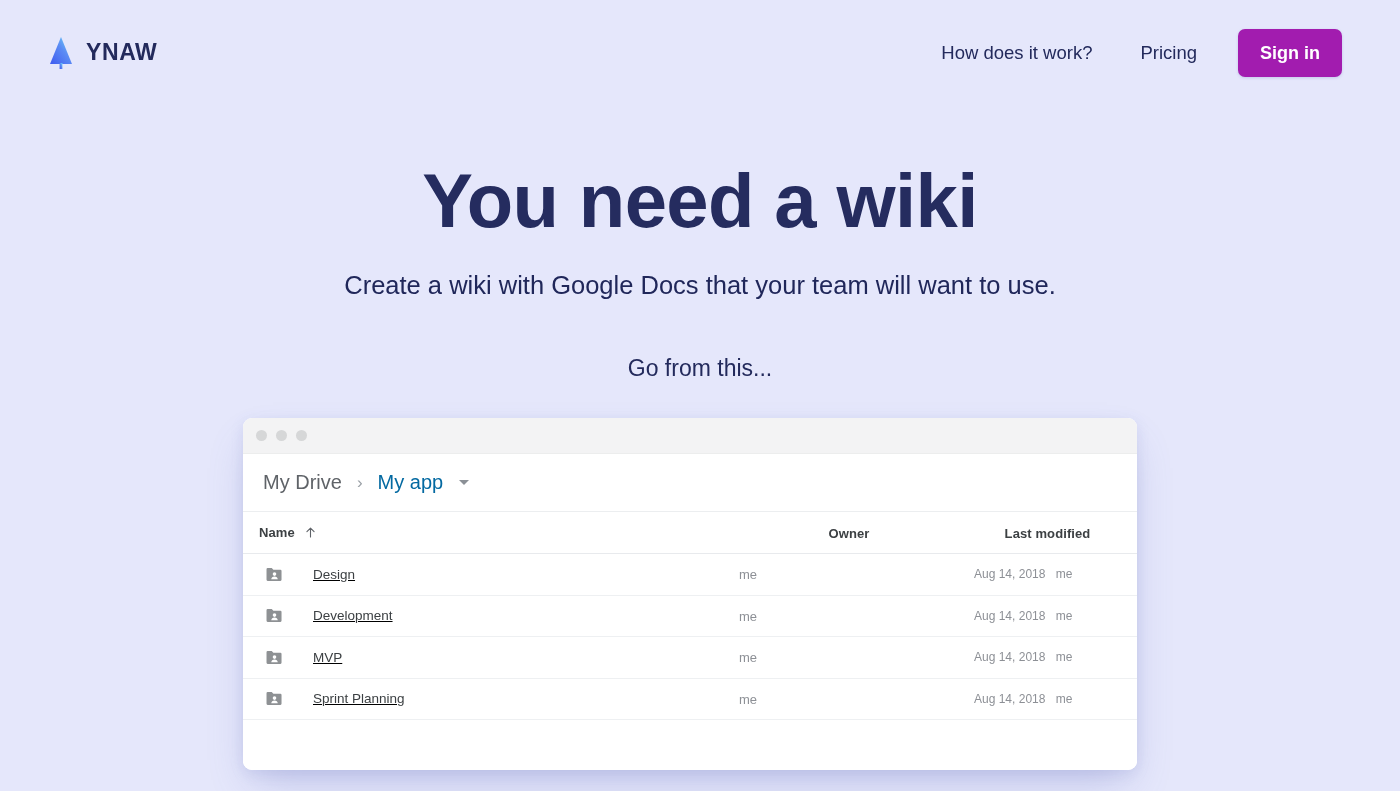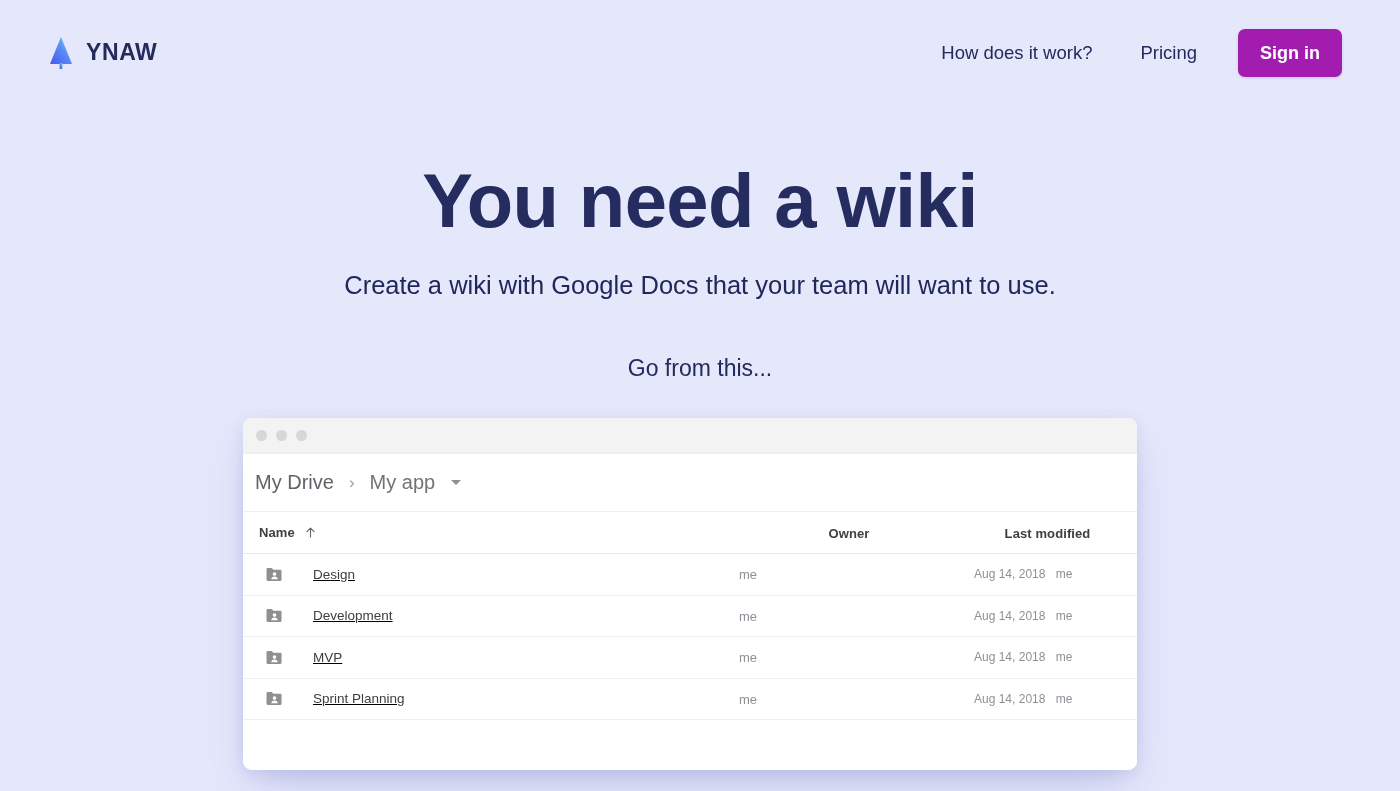"My Drive" .breadcrumb { padding-left: 8px -> 16px }
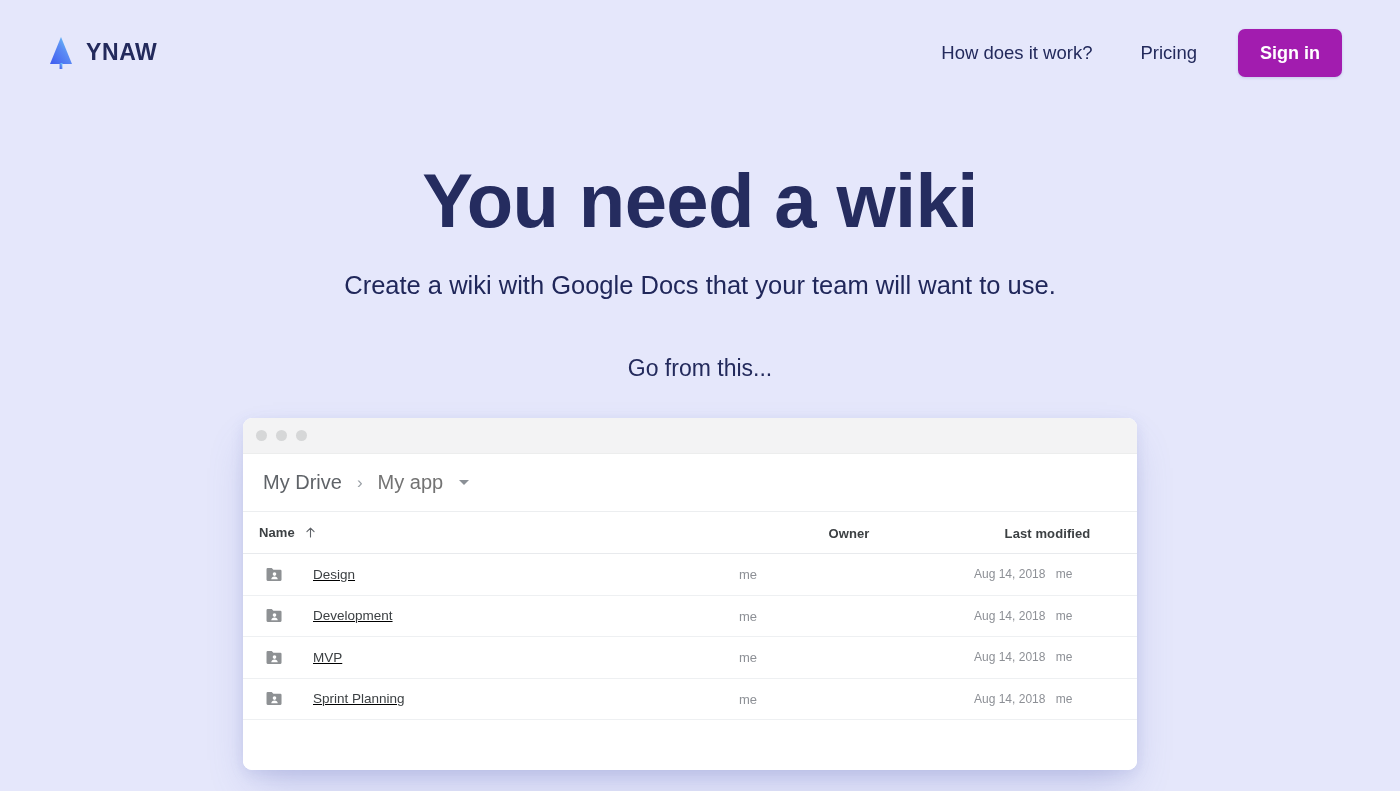"My app" .crumb.current { color: #737373 -> #0369a1 }
